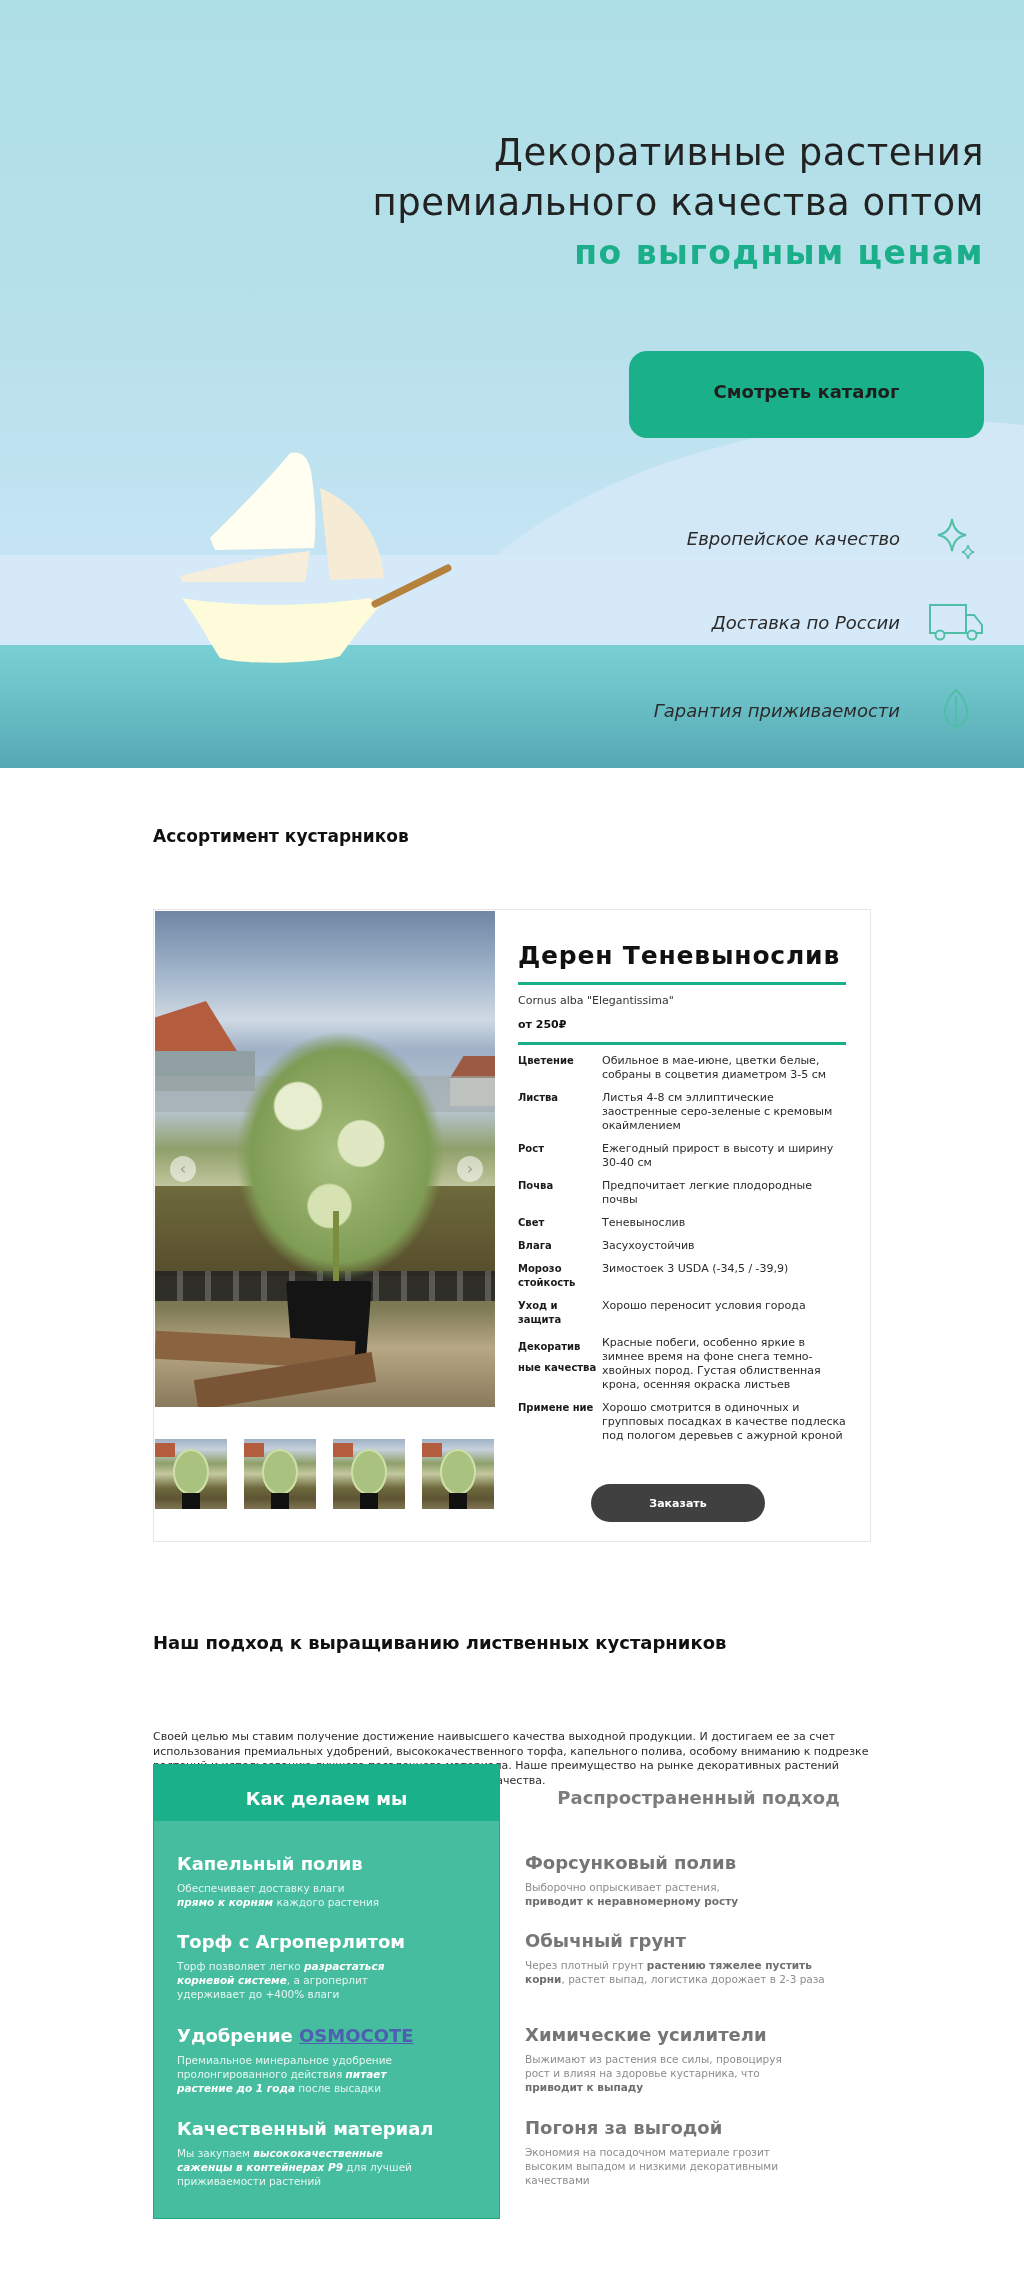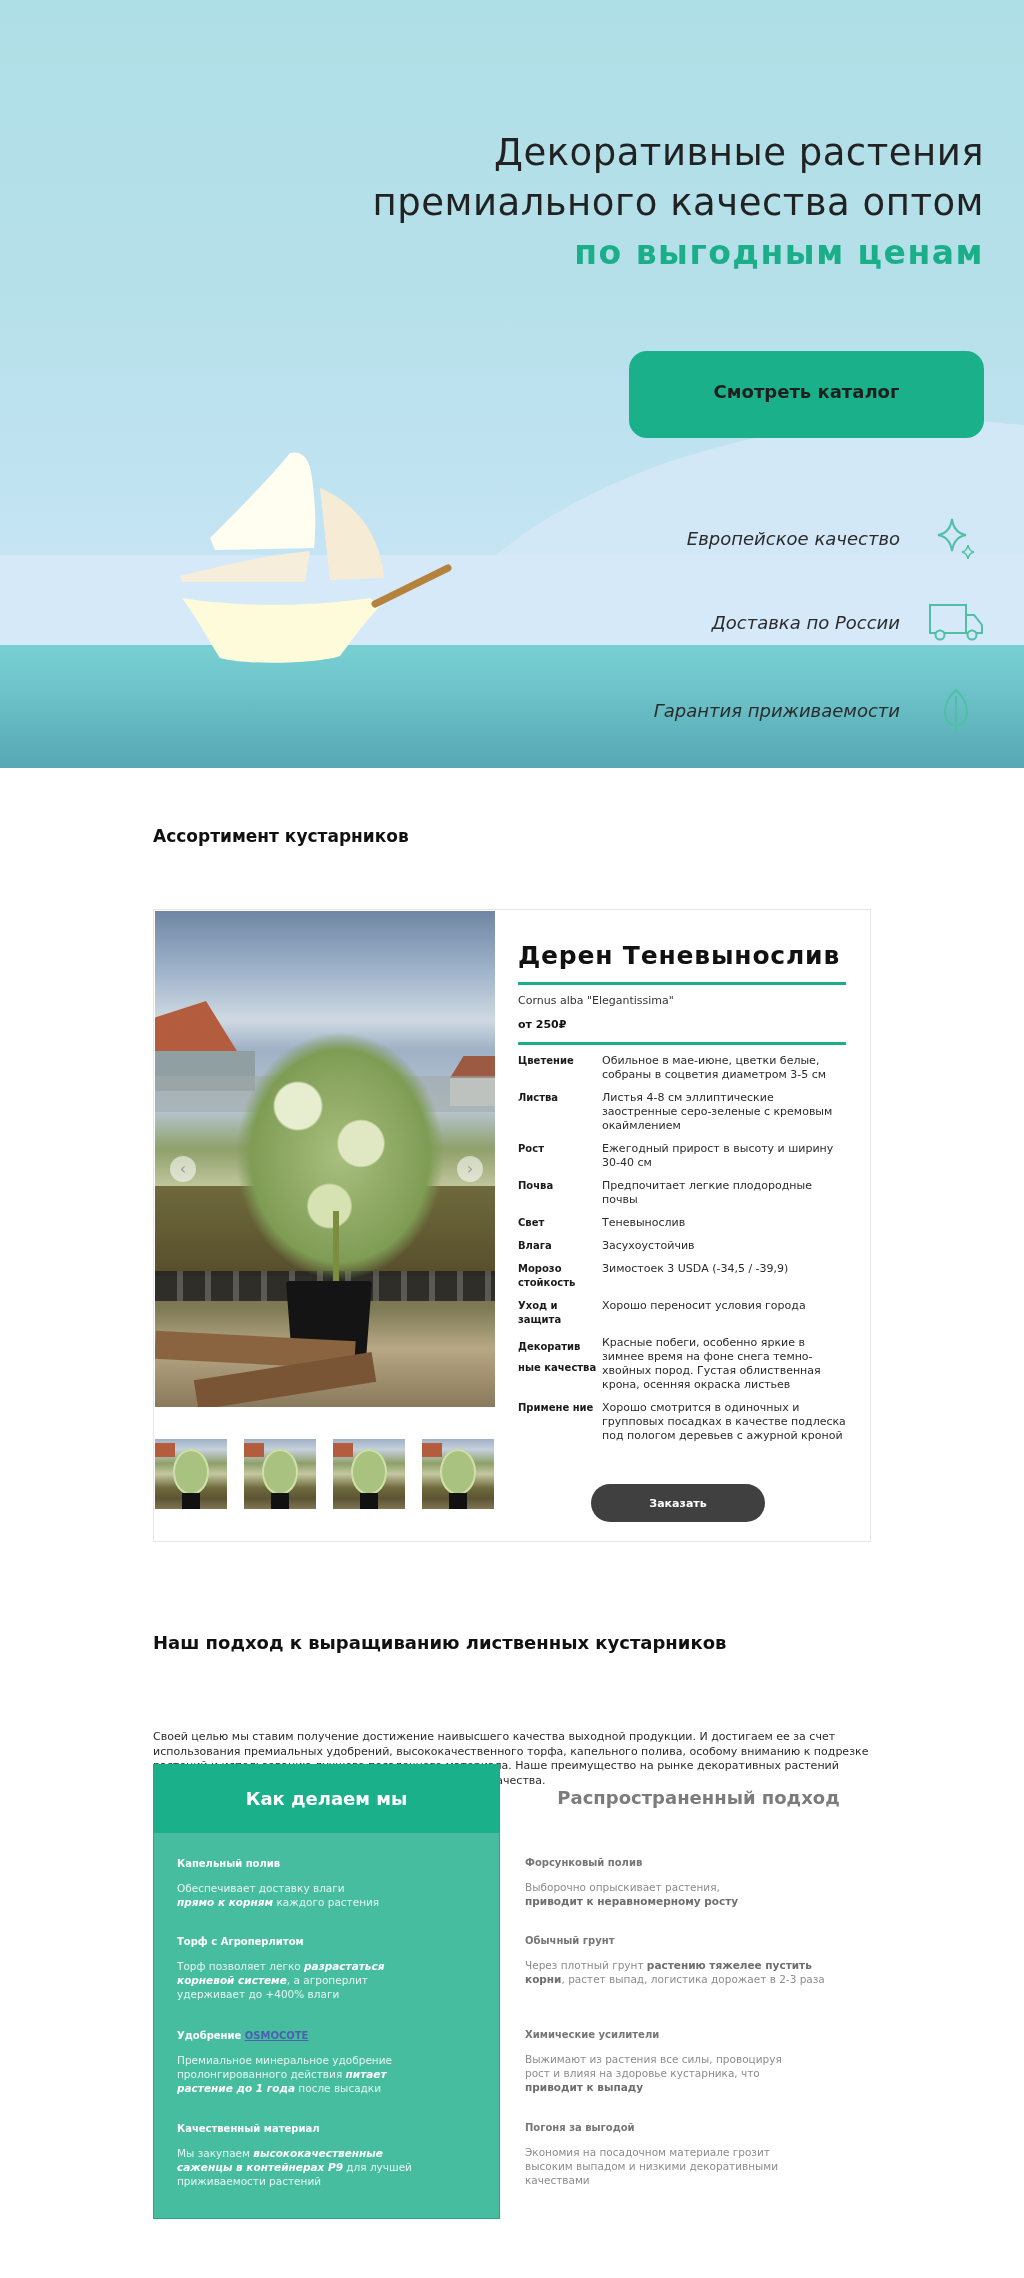"Как делаем мы" .col-we .head { height: 68px -> 56px }
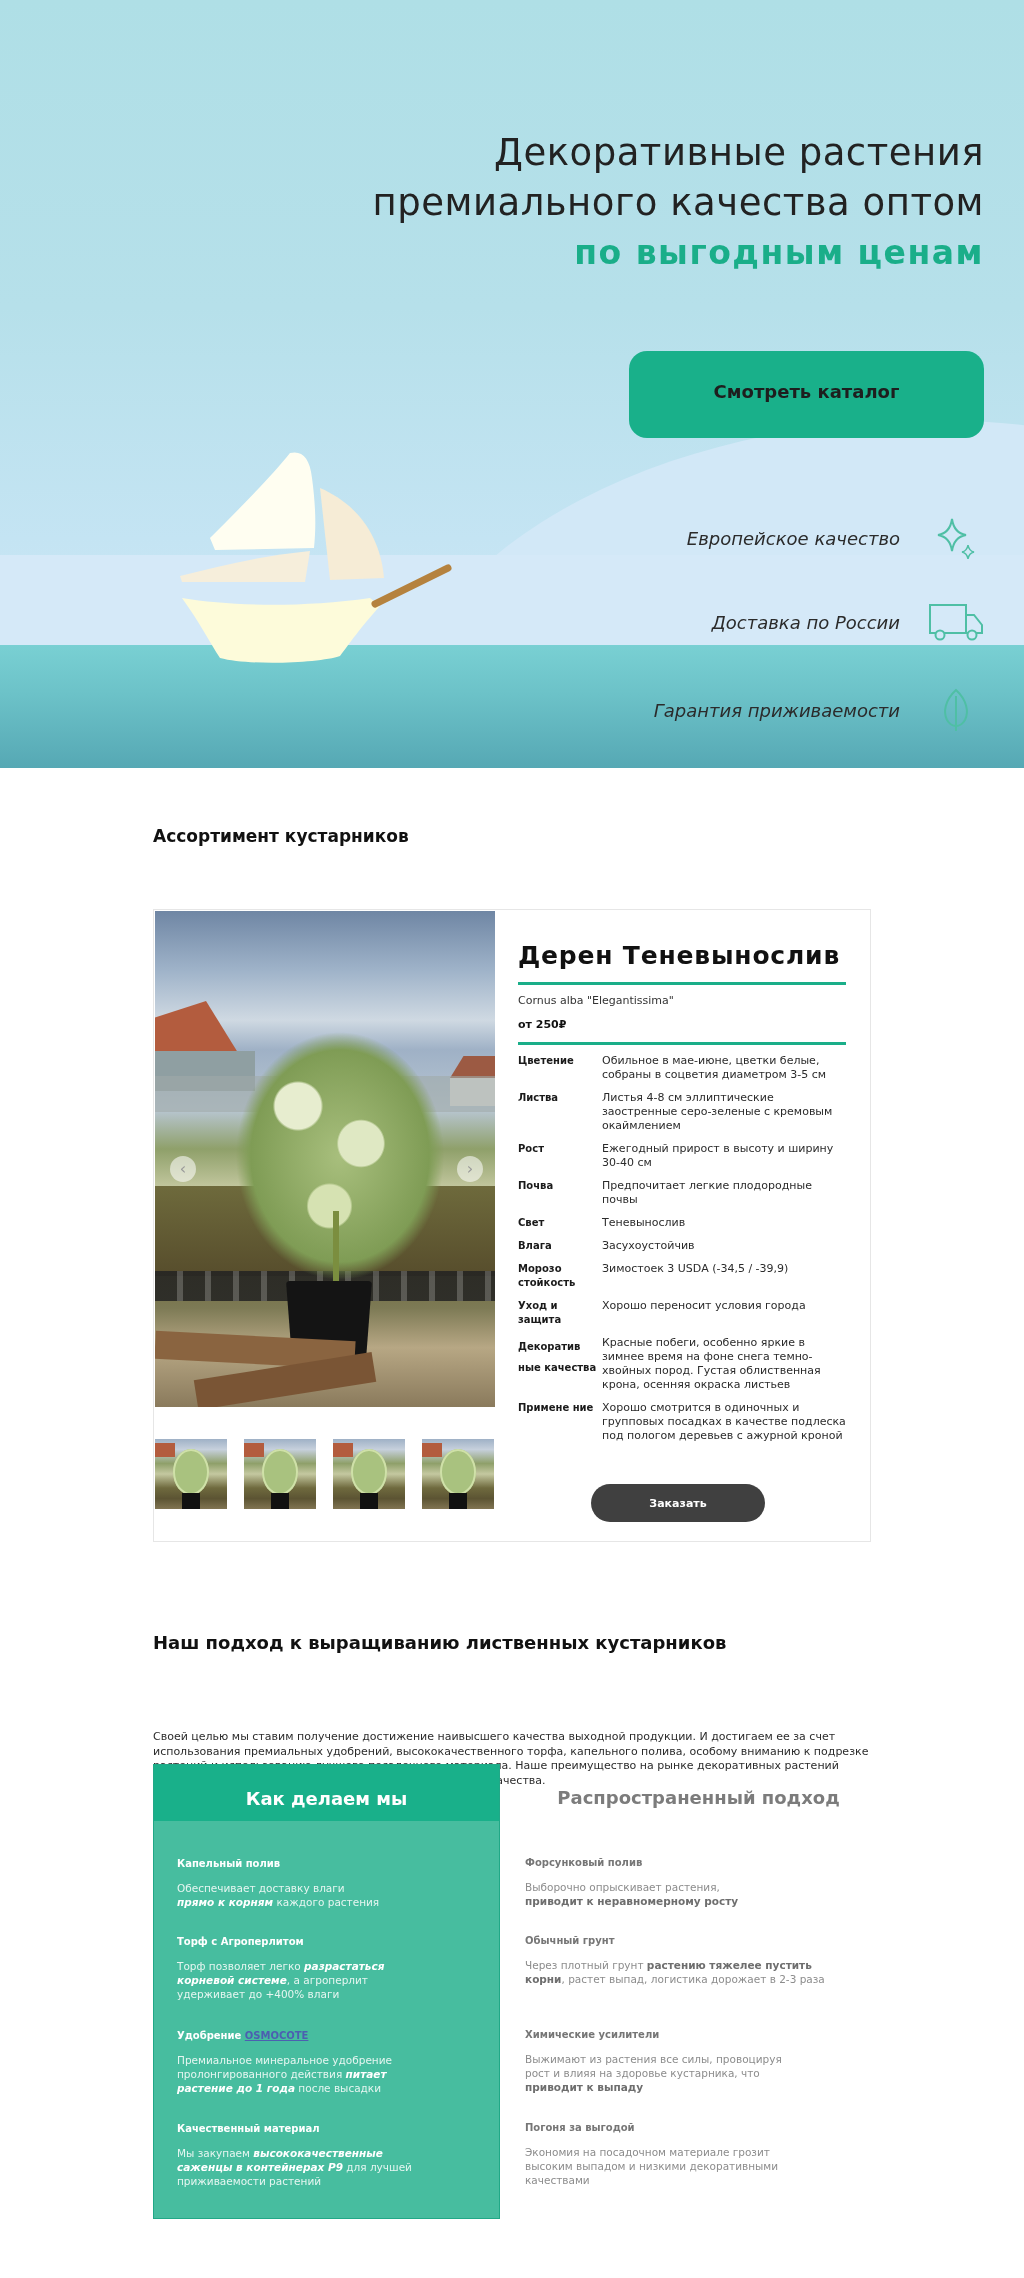"Капельный полив" .item .it { font-size: 10px -> 18px }
